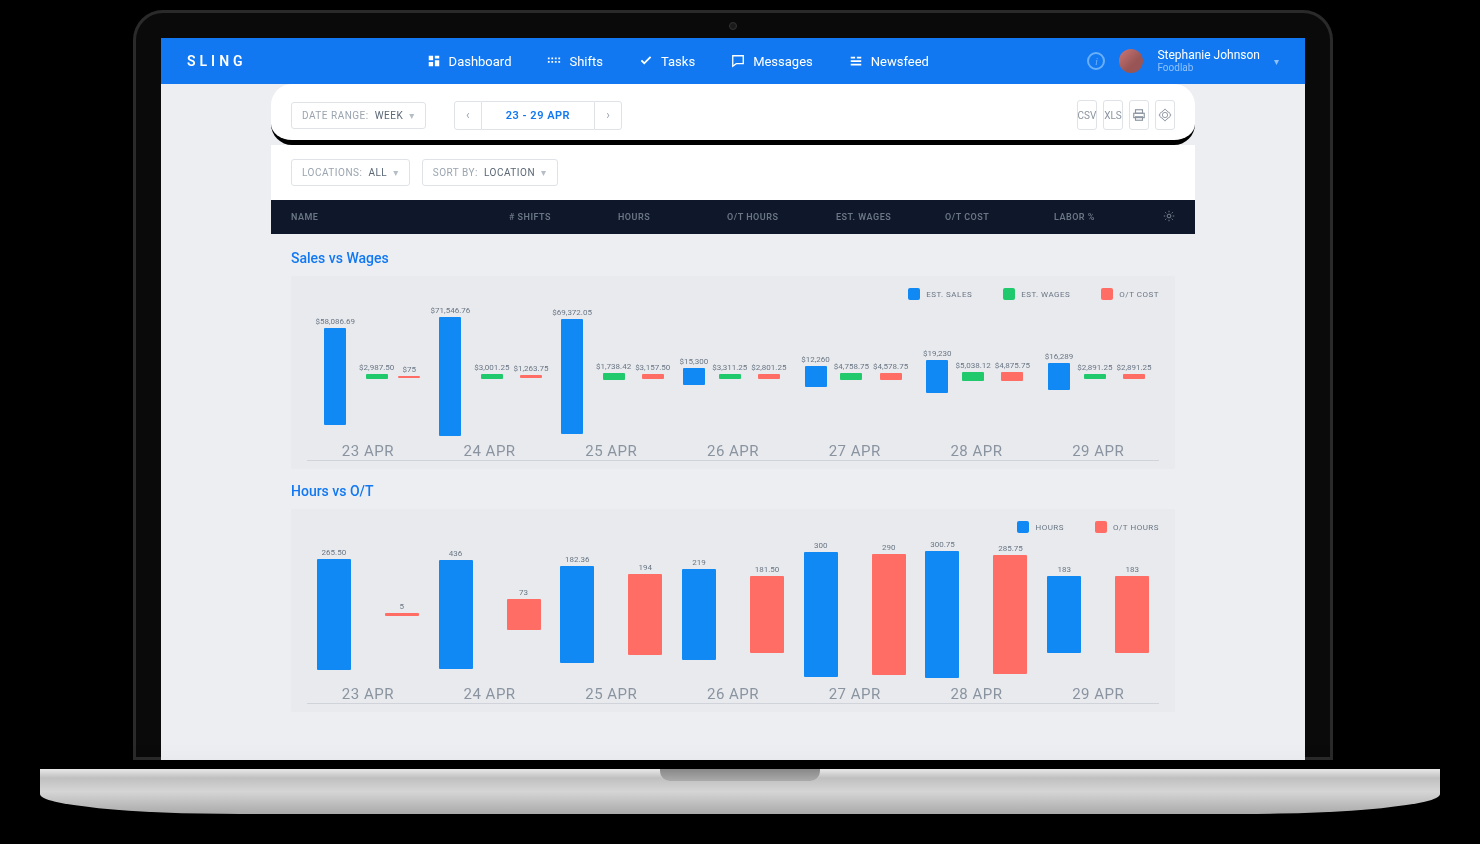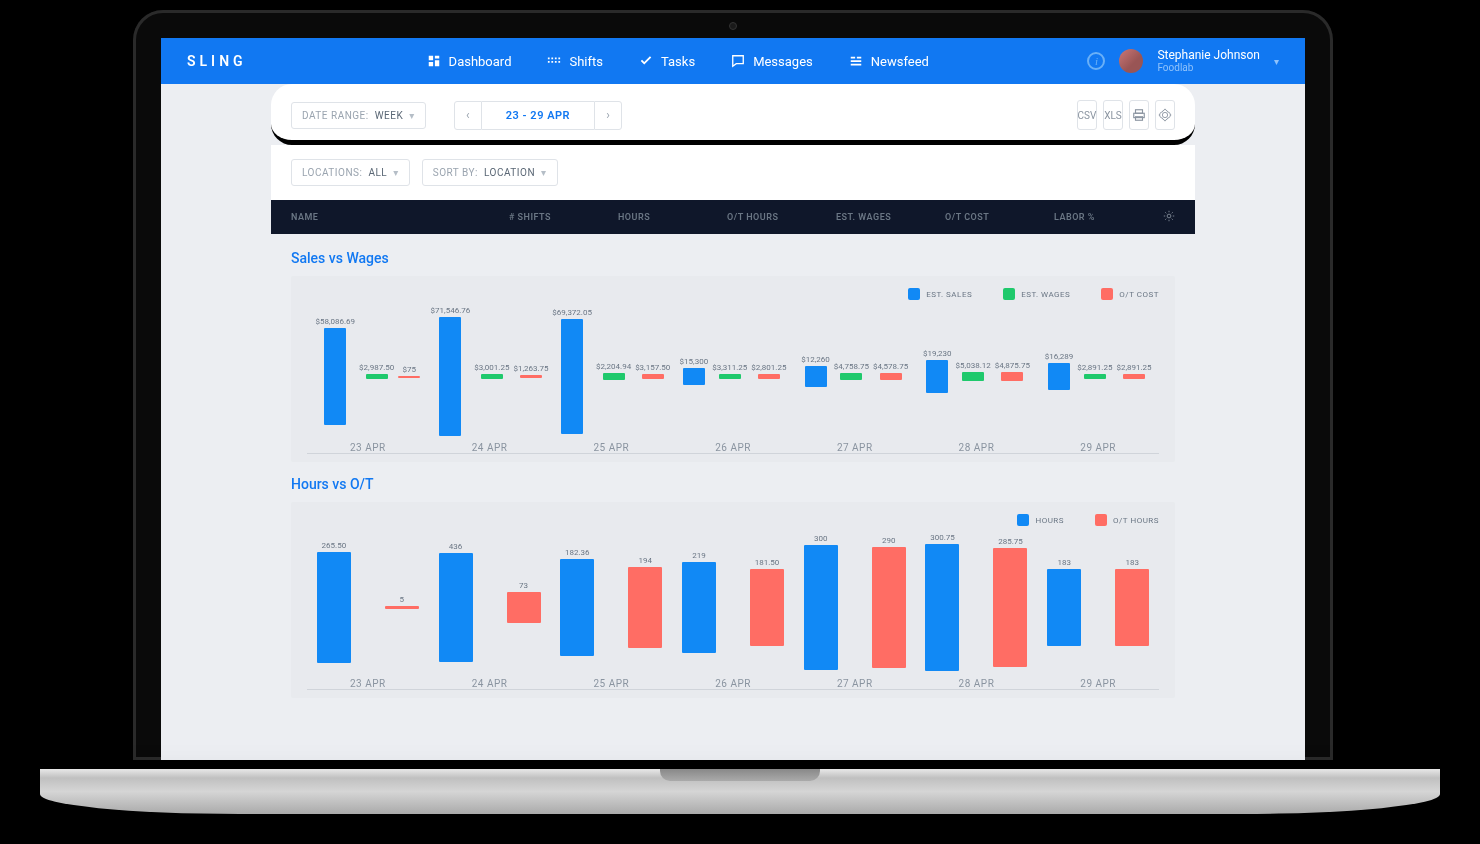"$2,204.94" div.bar-label { text: $2,204.94 -> $1,738.42 }
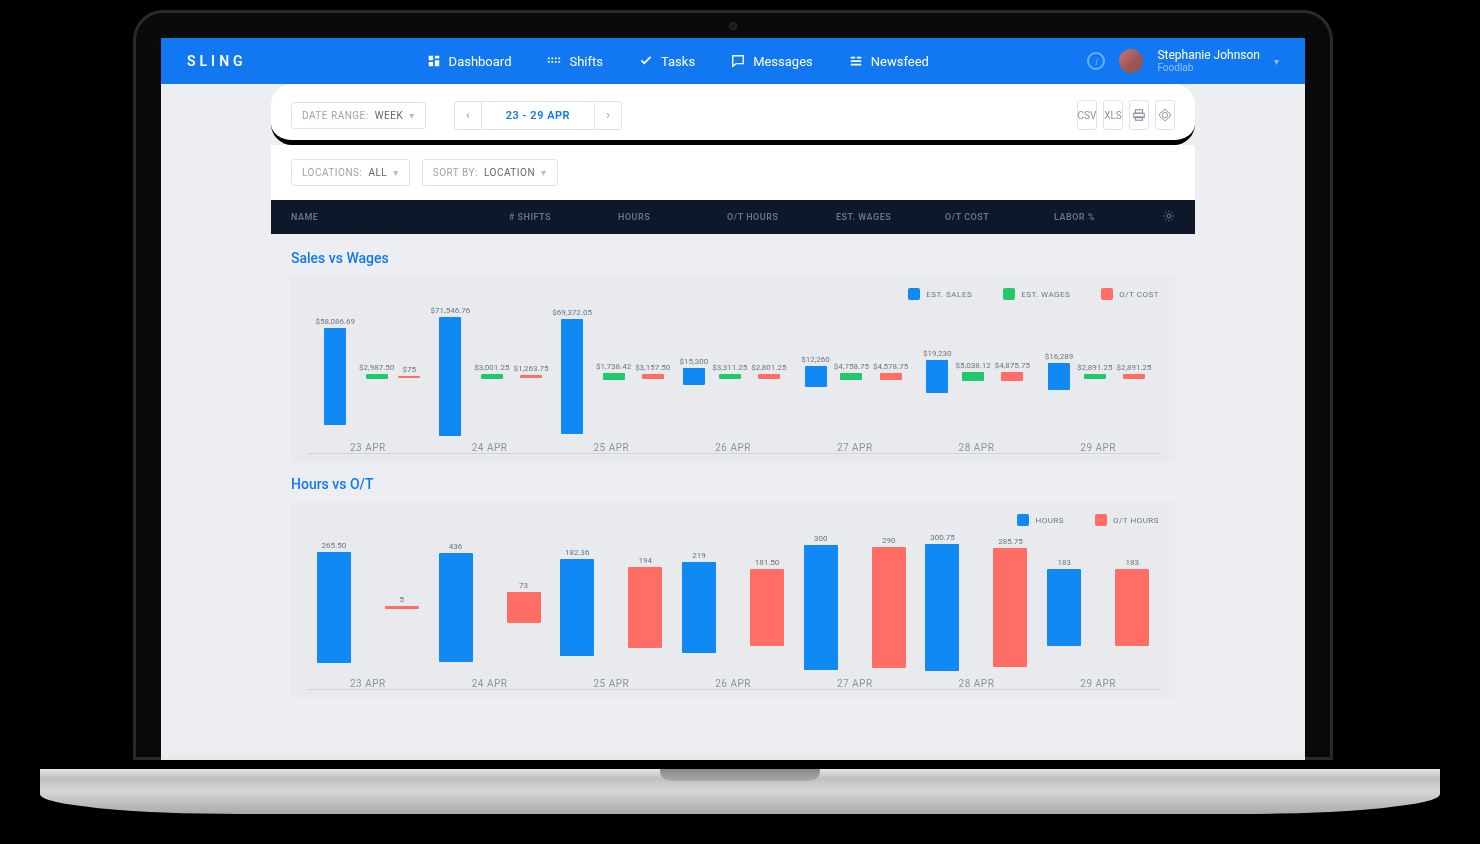"23 APR" .day-label { font-size: 10px -> 15px }
